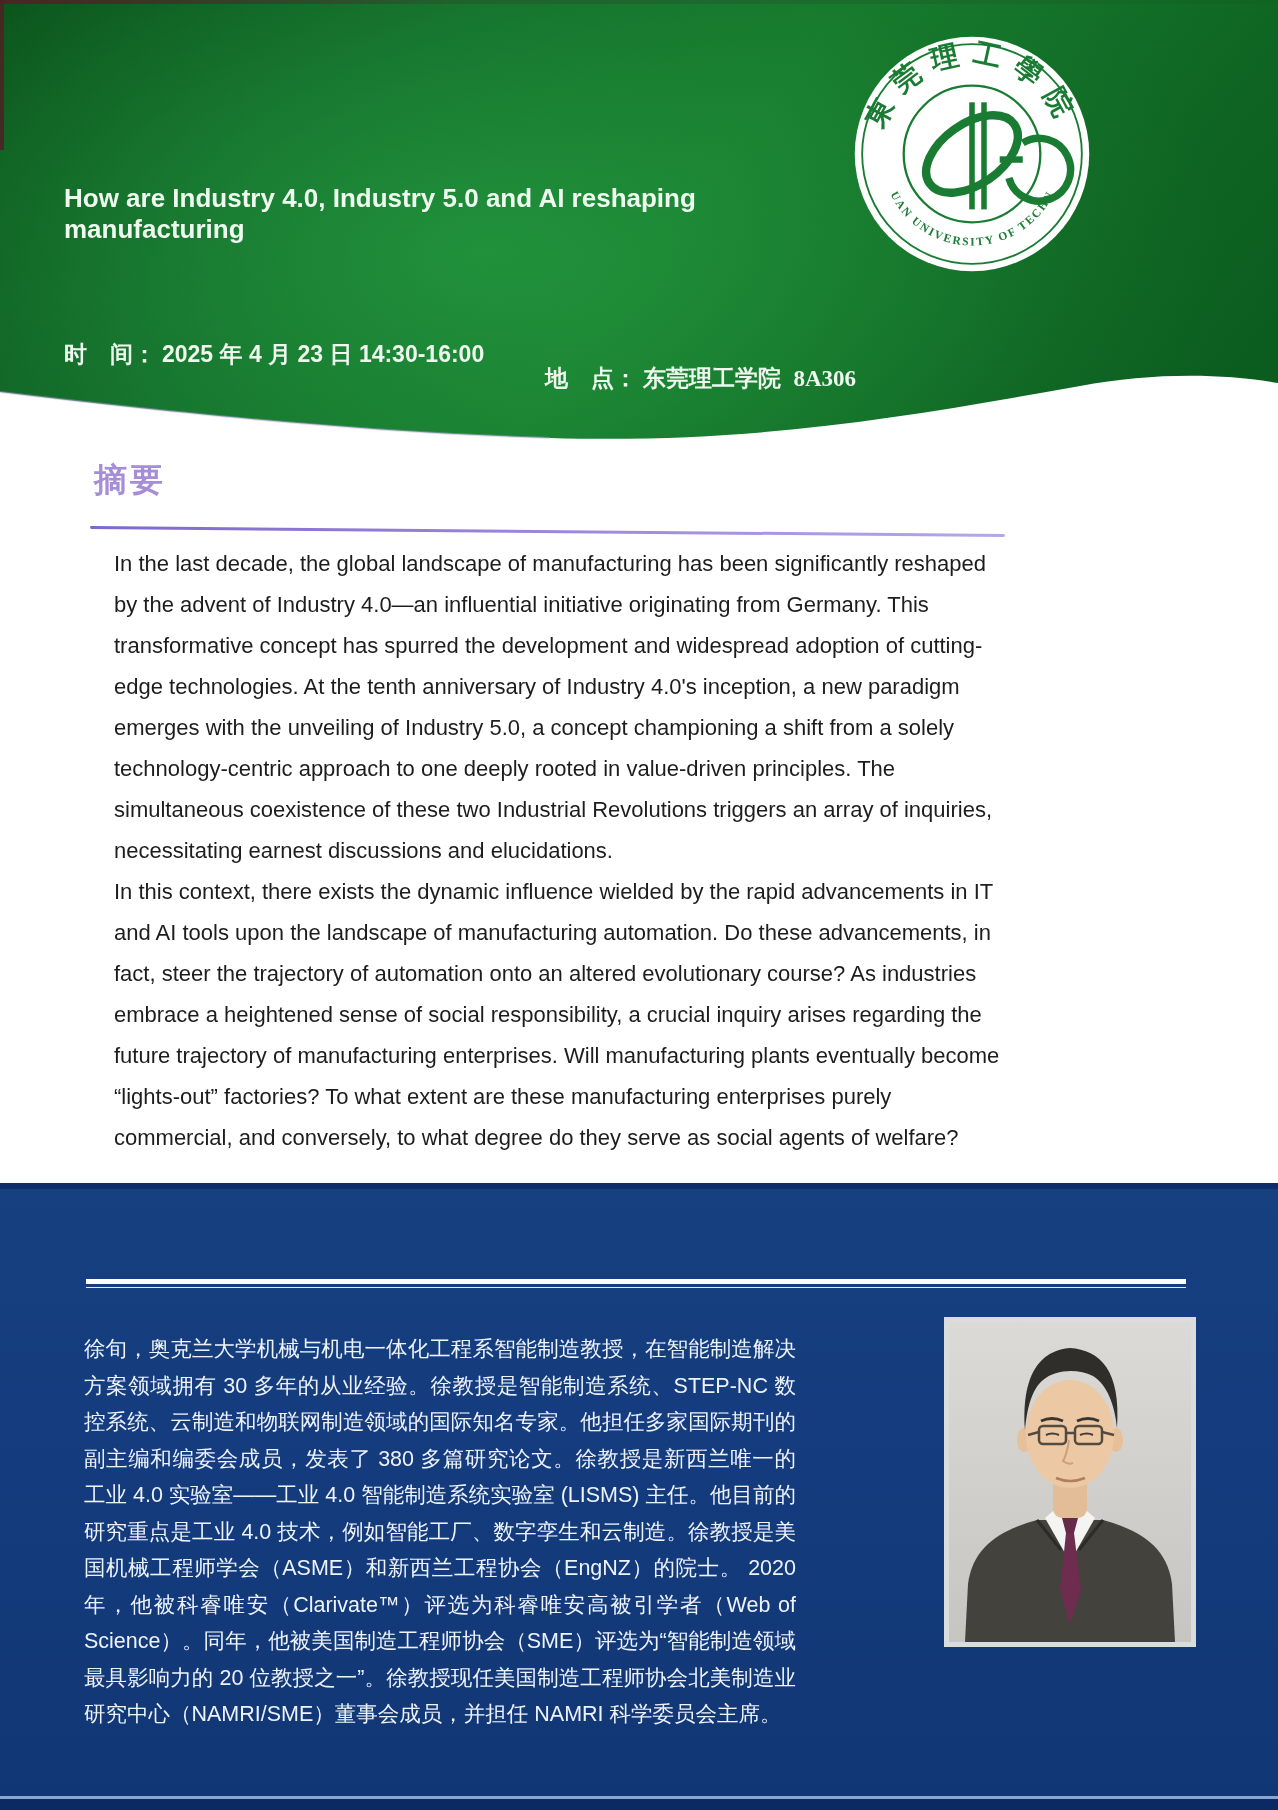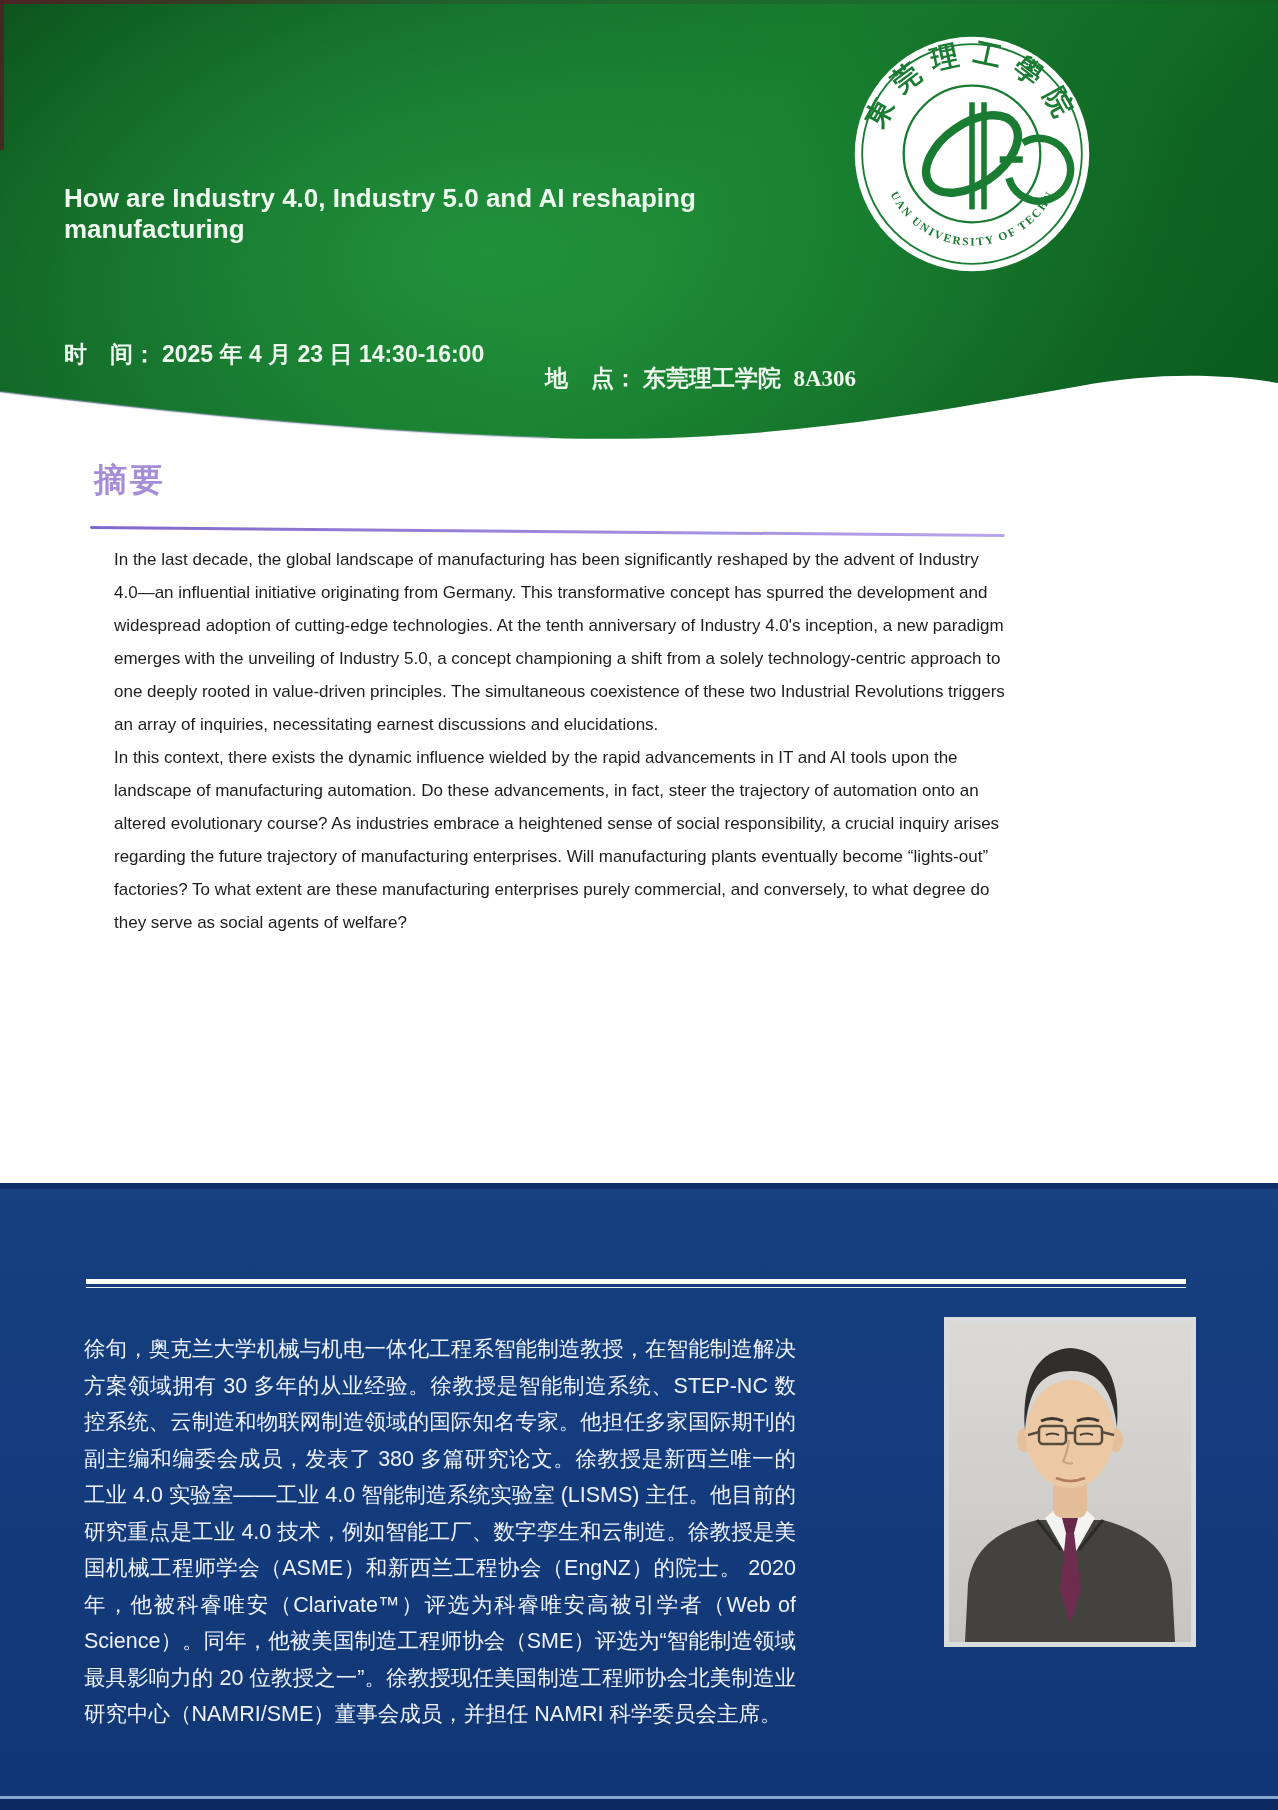"In the last decade, the" .abstract-text { font-size: 17px -> 22px; line-height: 33px -> 41px }
